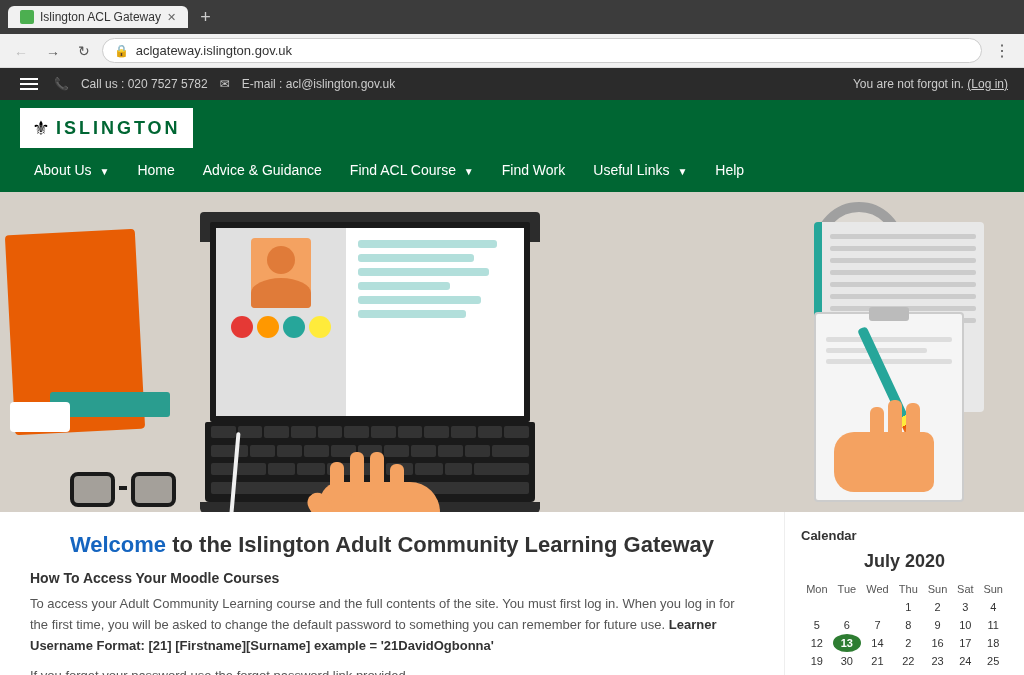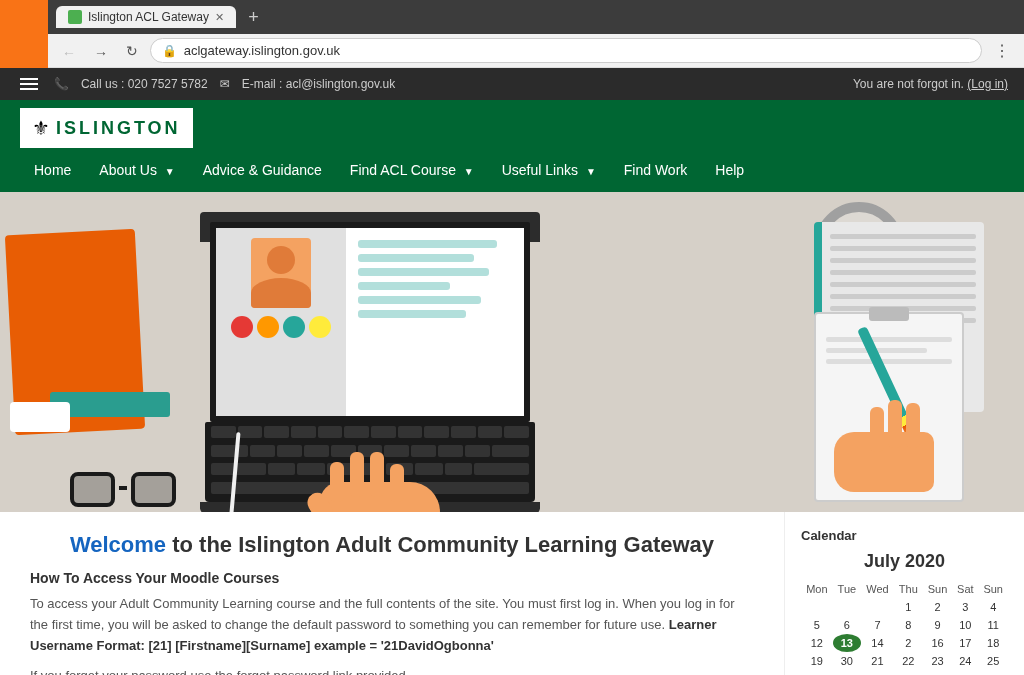"Islington ACL Gateway" .browser-chrome { padding-left: 48px -> none }
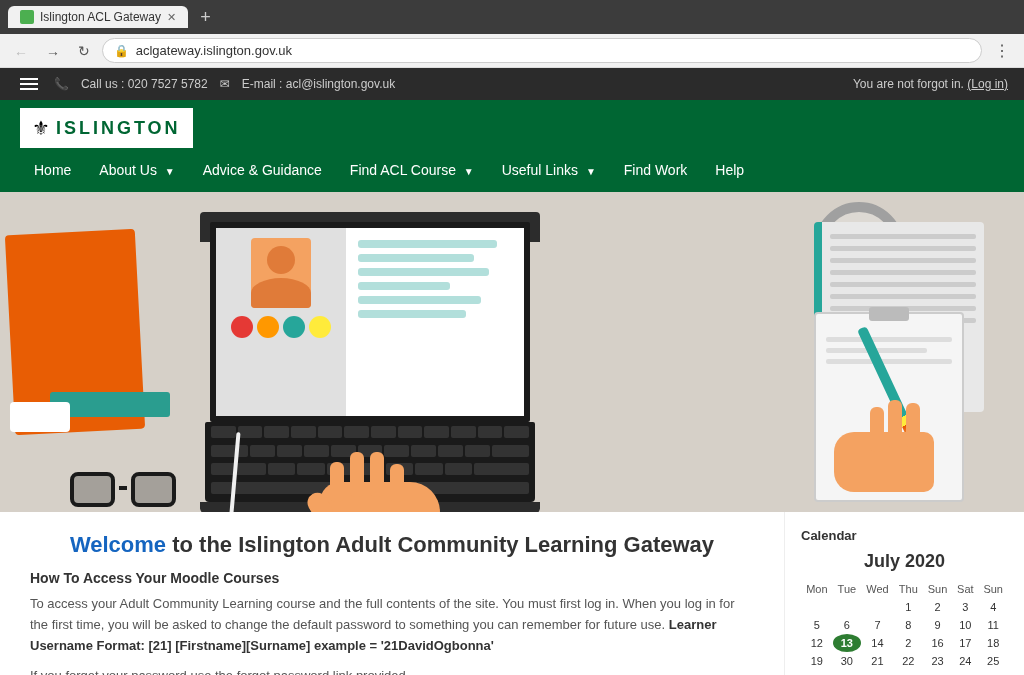"Home" li { order: before "About Us ▼" -> after "About Us ▼" }
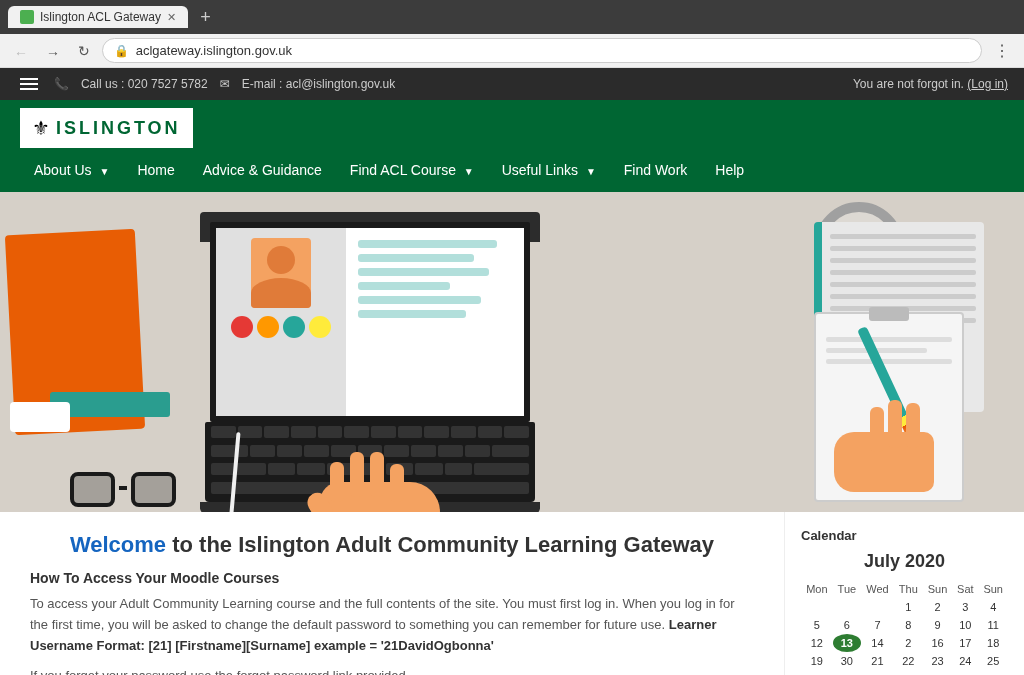"Useful Links ▼" li { order: before "Find Work" -> after "Find Work" }
